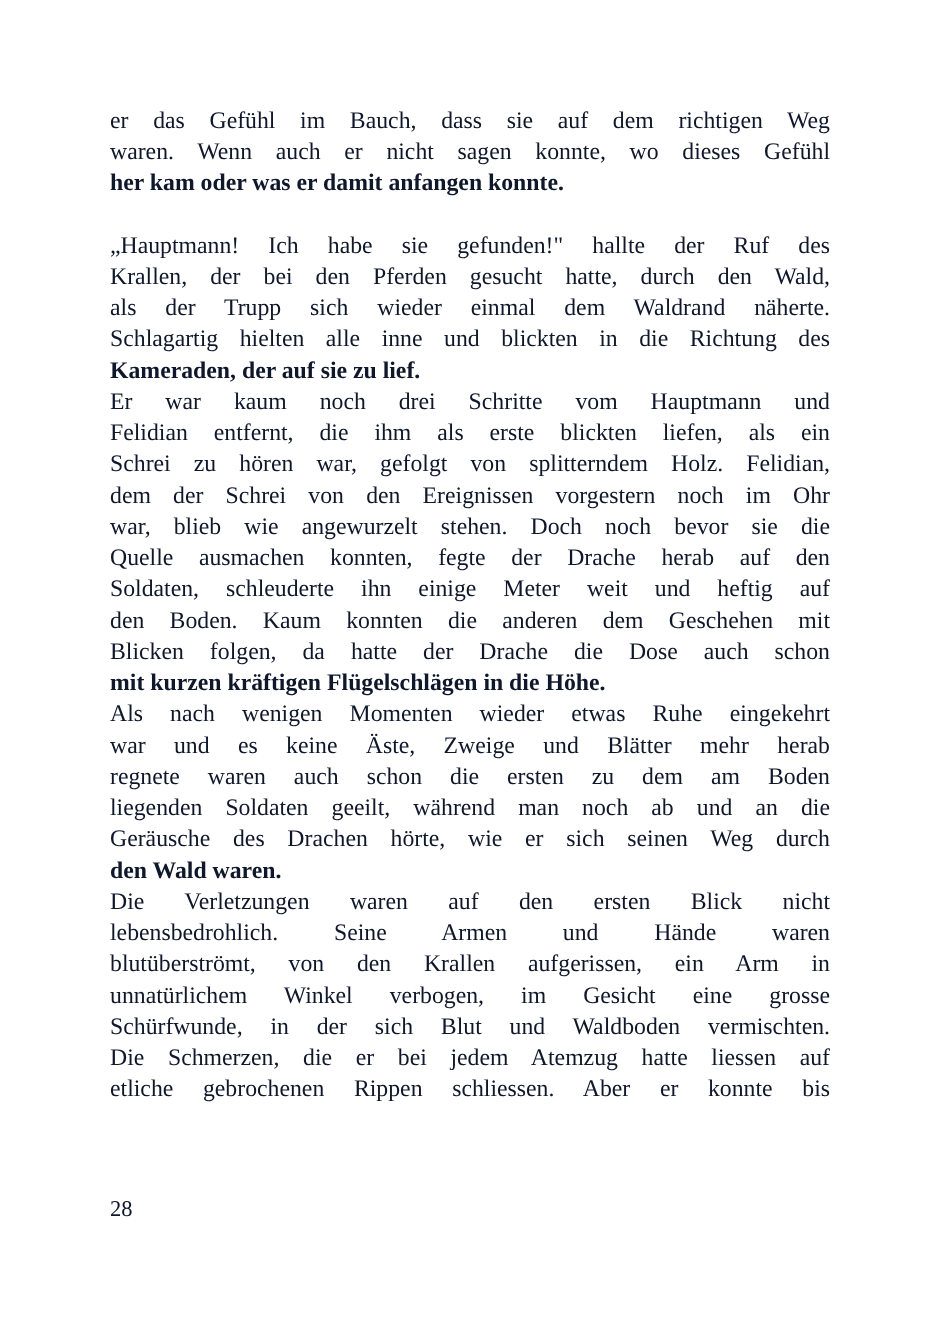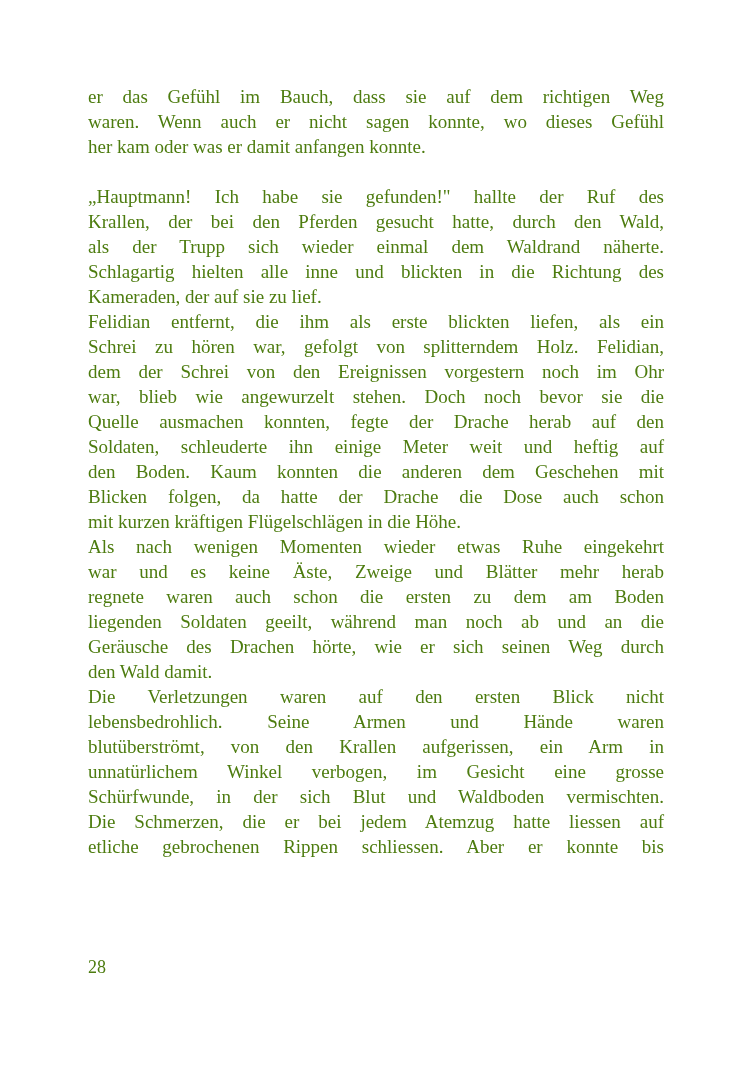"er das Gefühl im Bauch," .page { color: #4d7c0f -> #0f172a }
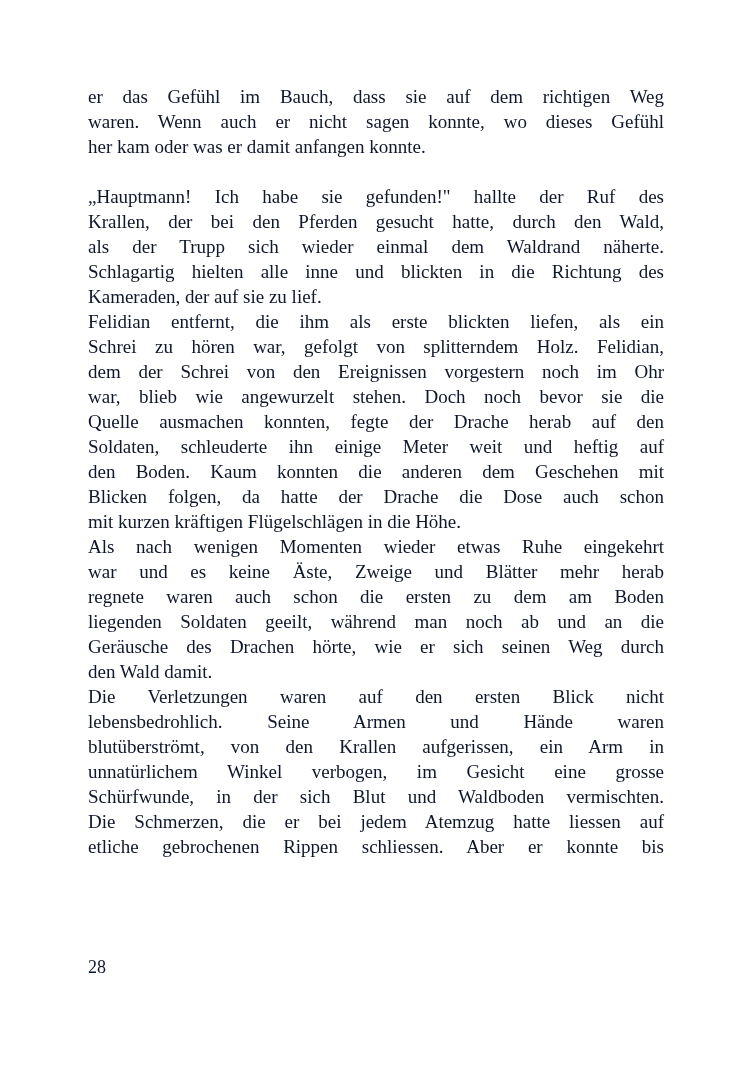"her kam oder was er" .line.last { font-weight: none -> bold }
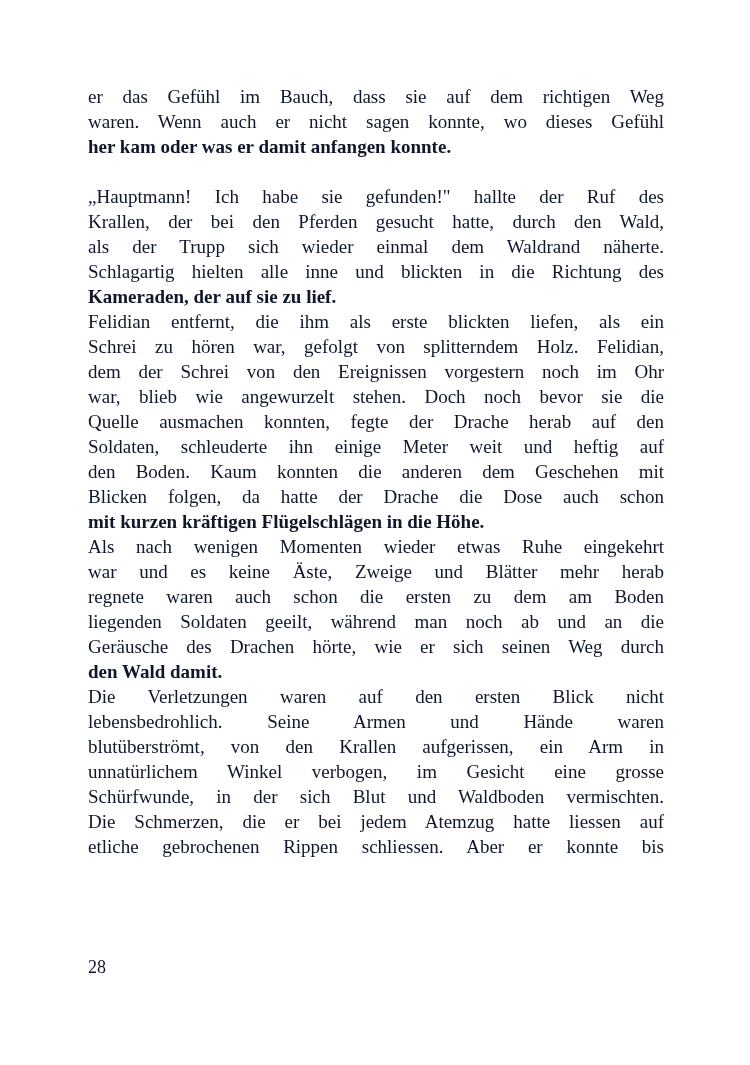"Er war kaum noch drei" div.line { html: none -> <div>Er war kaum noch drei Schritte vom Hauptmann und</div> }
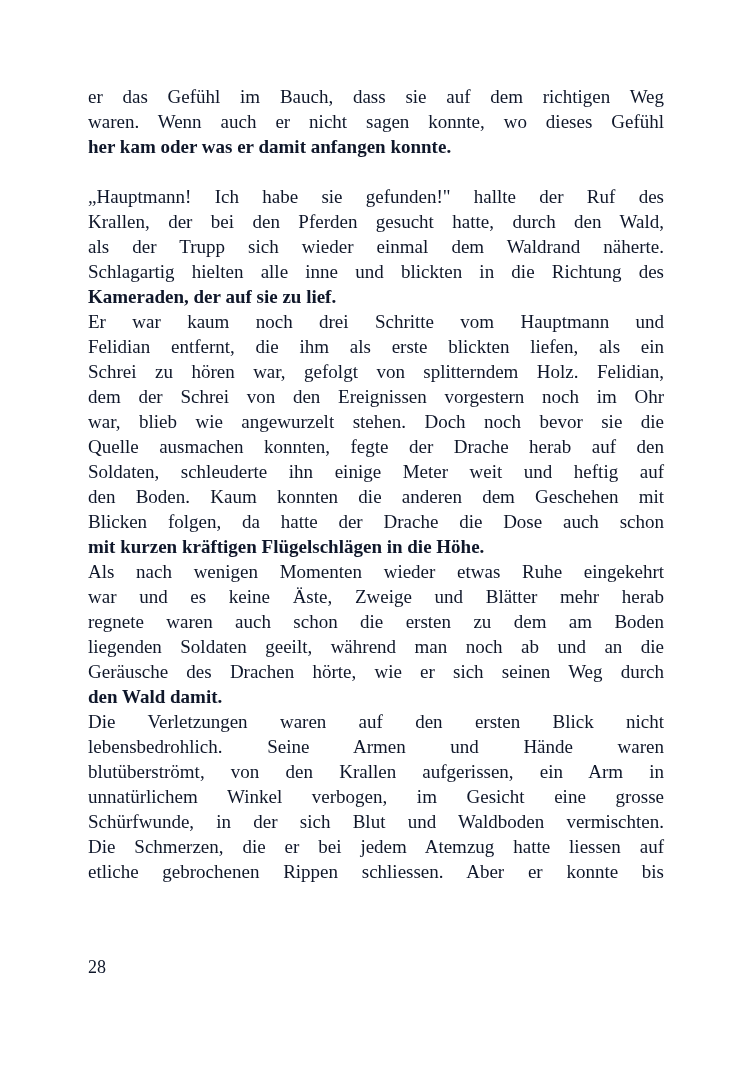"den Wald damit." div.line { text: damit -> waren }
